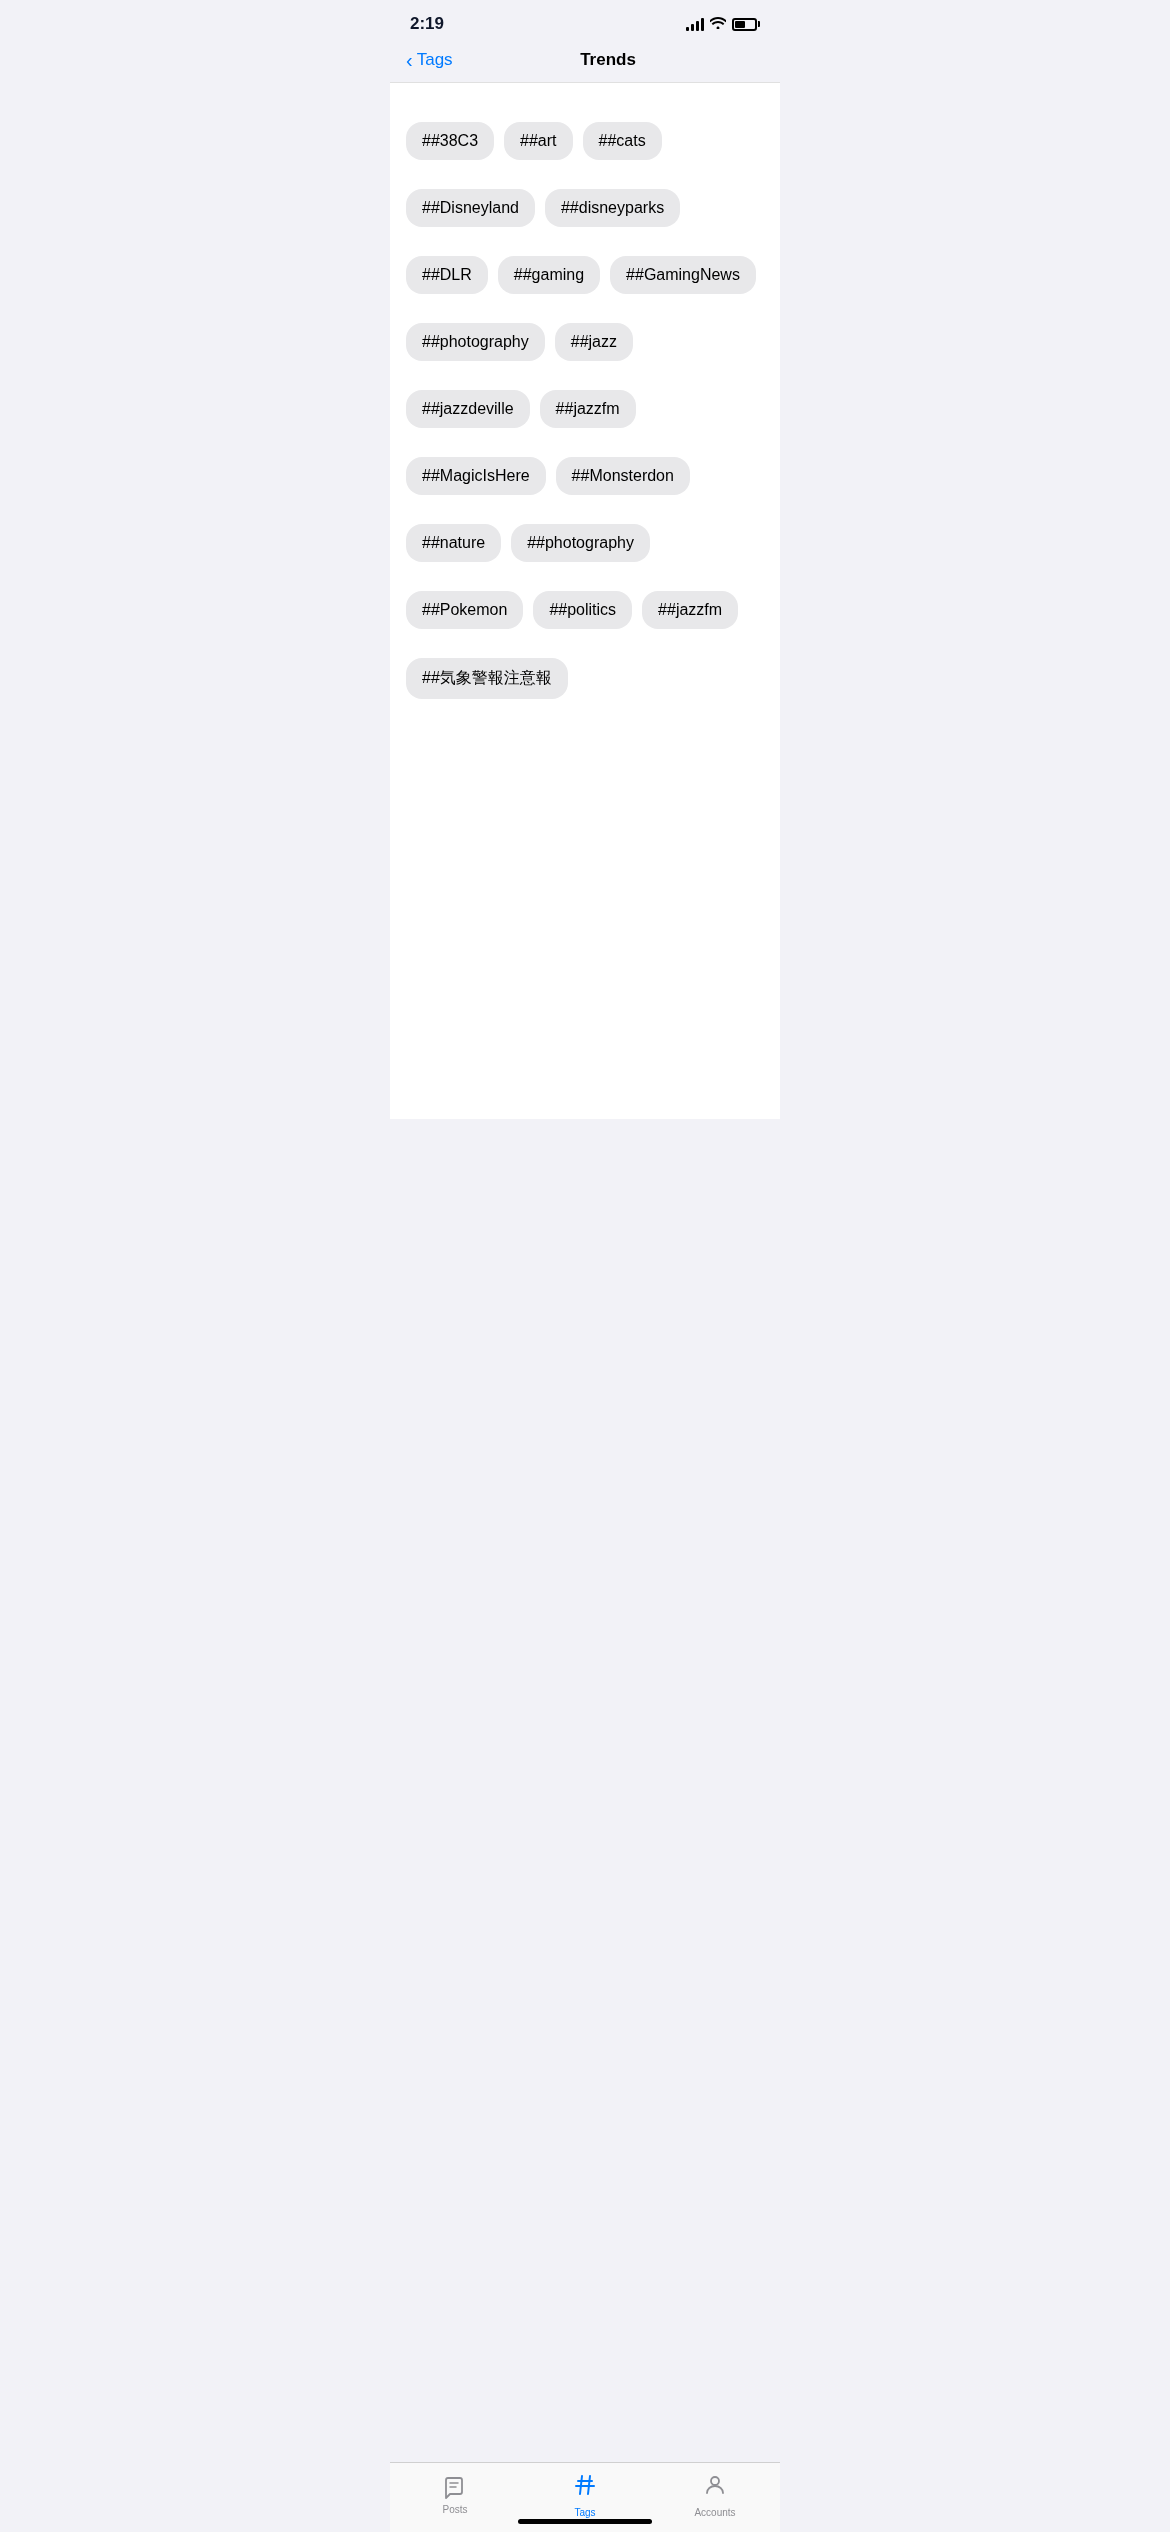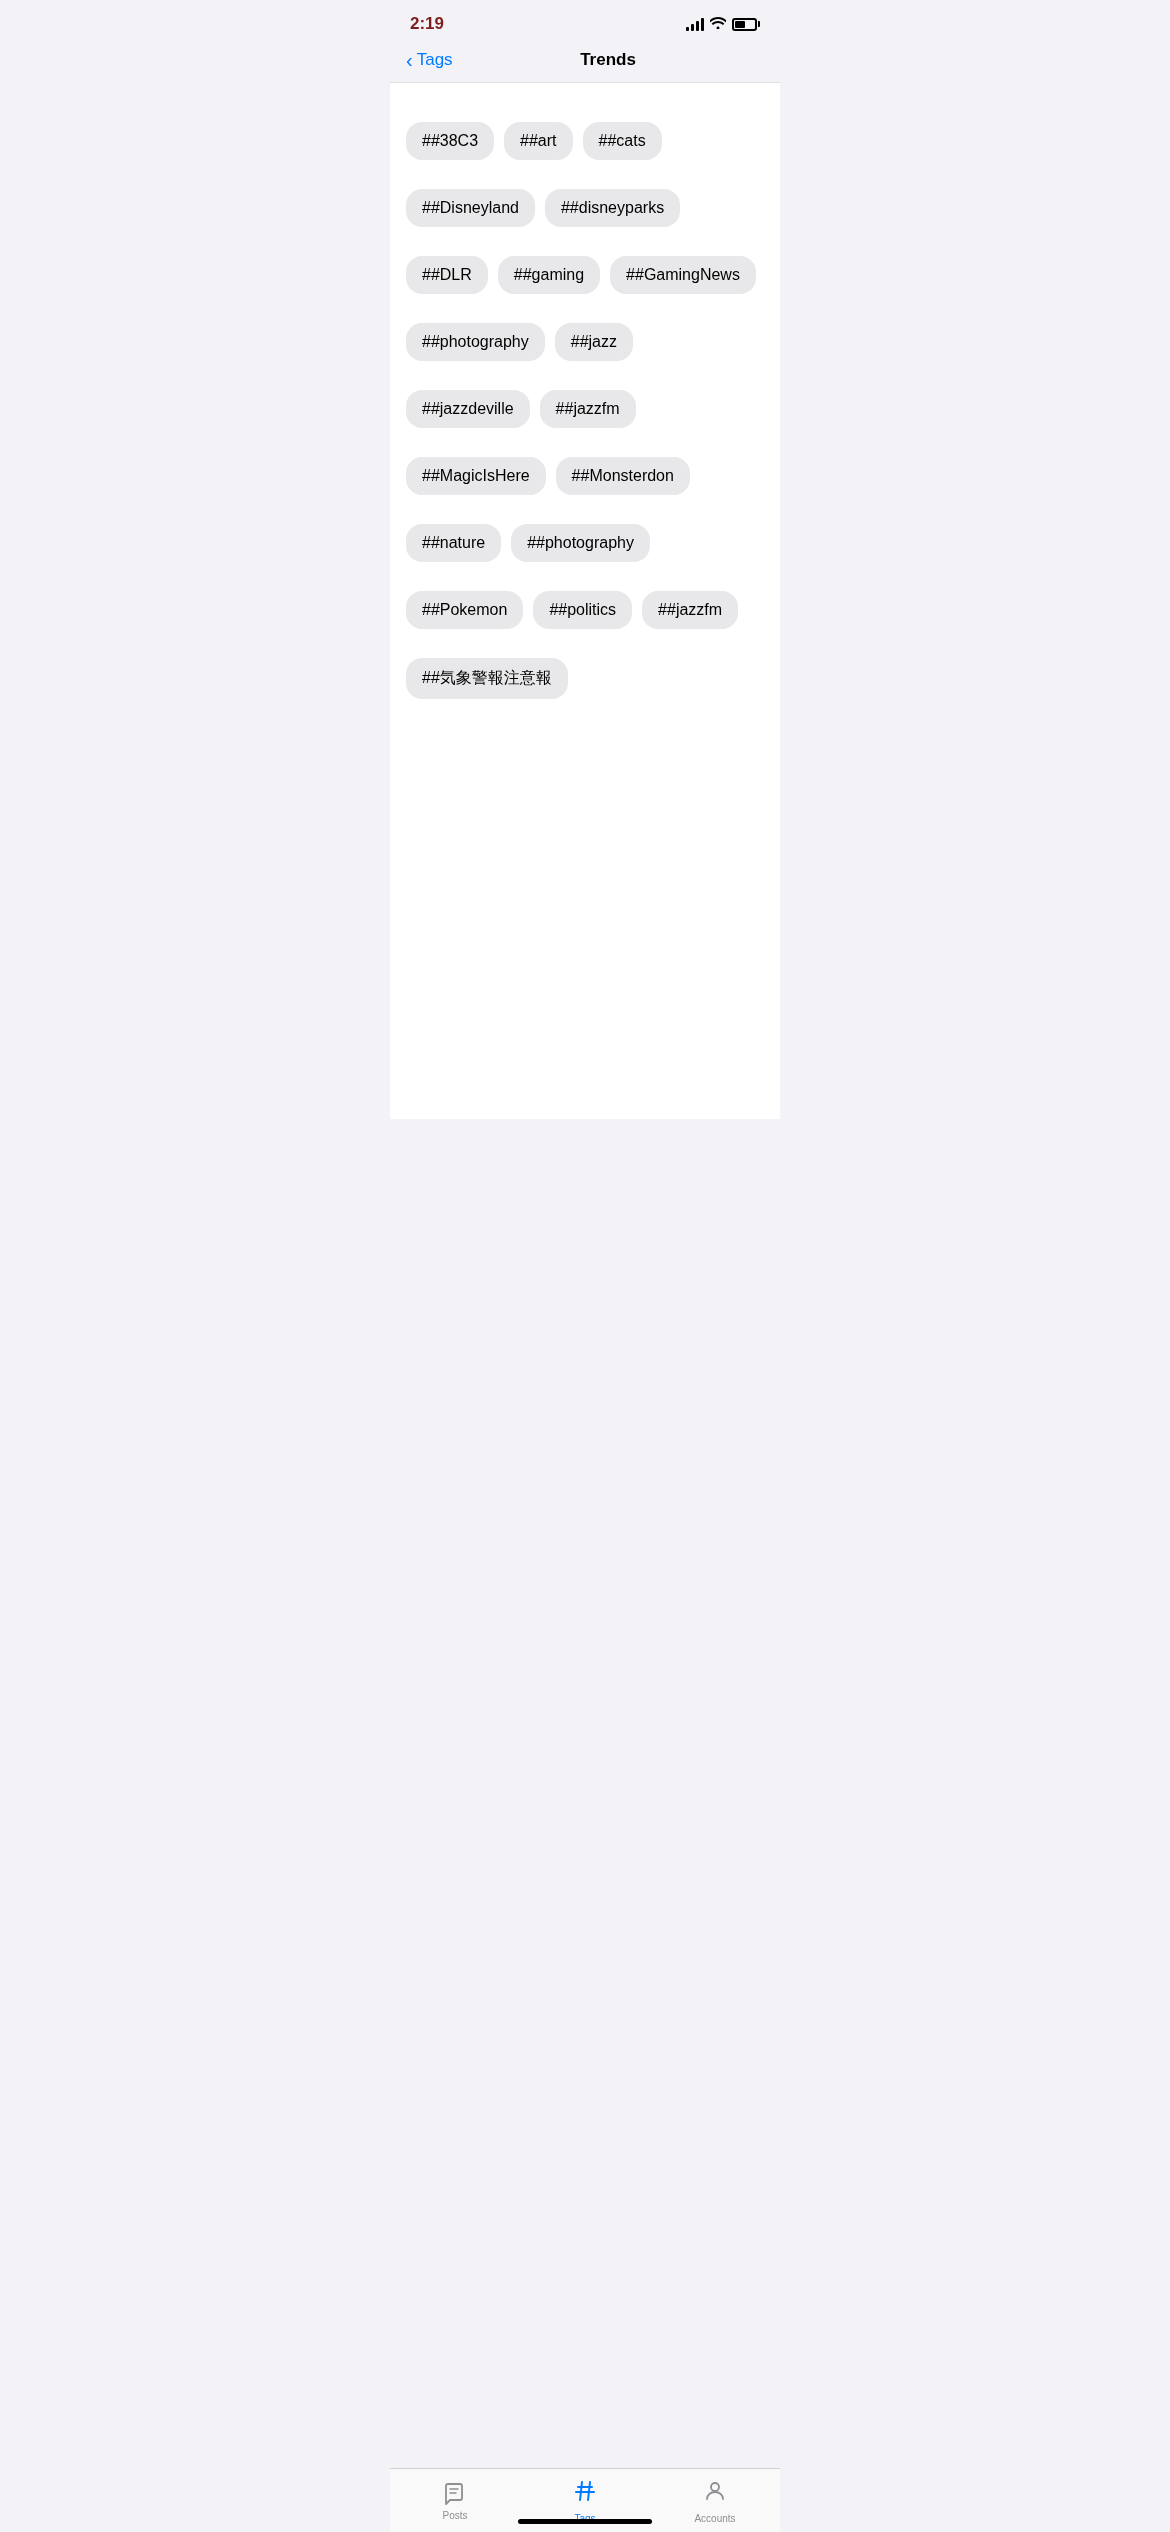"2:19" .status-time { color: #7f1d1d -> #0f172a }
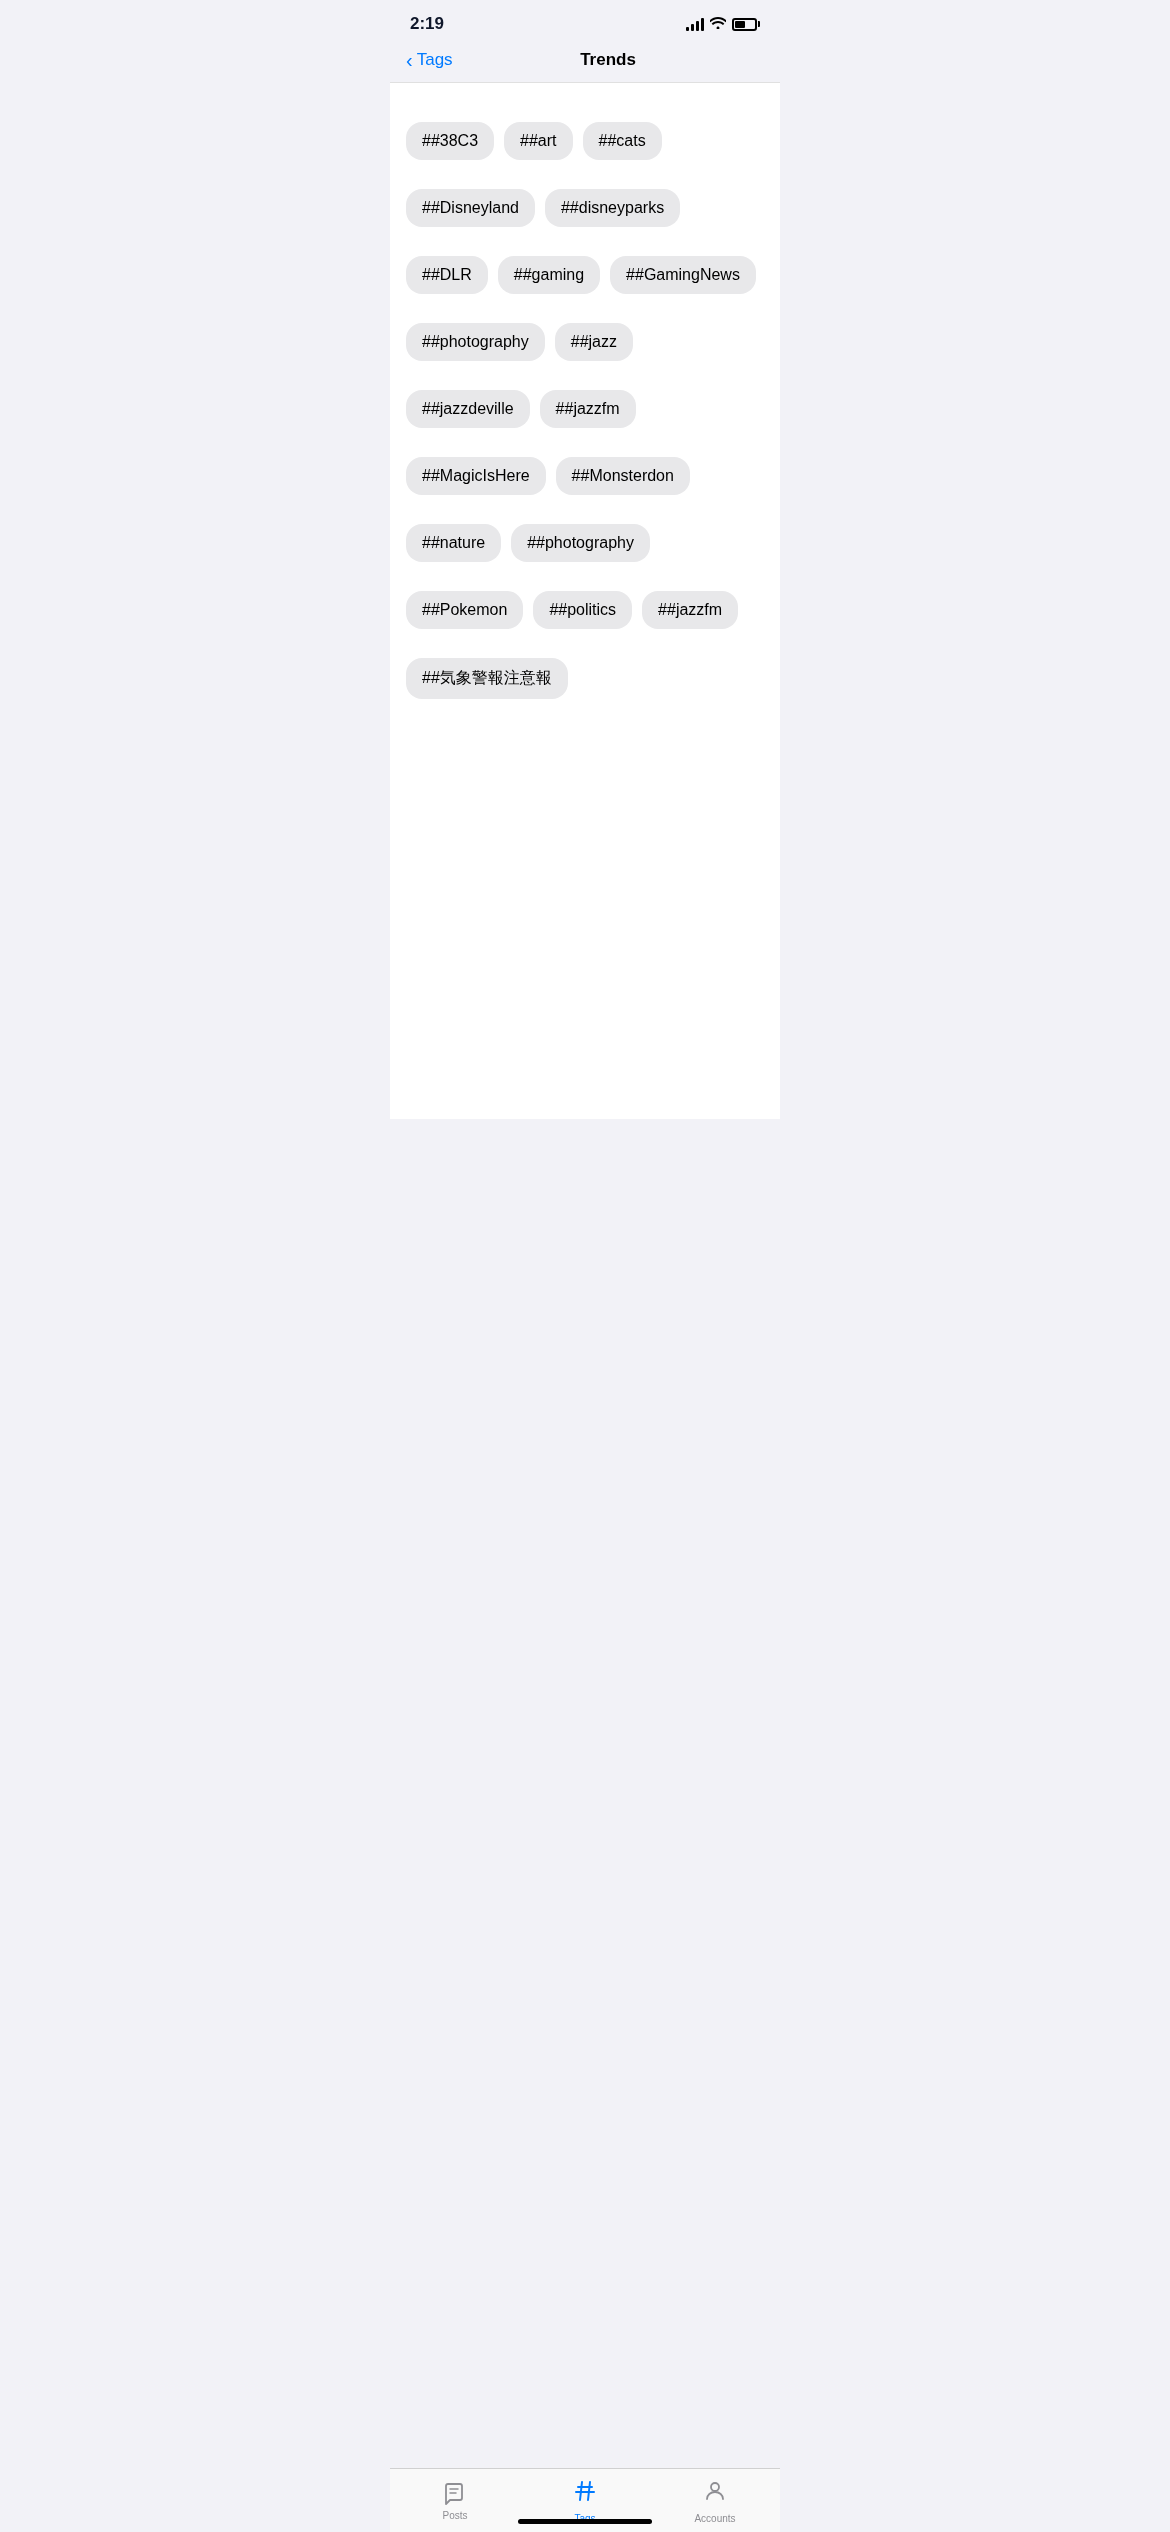"Posts" .tab-bar { padding: 10px 0 8px -> 10px 0 14px }
